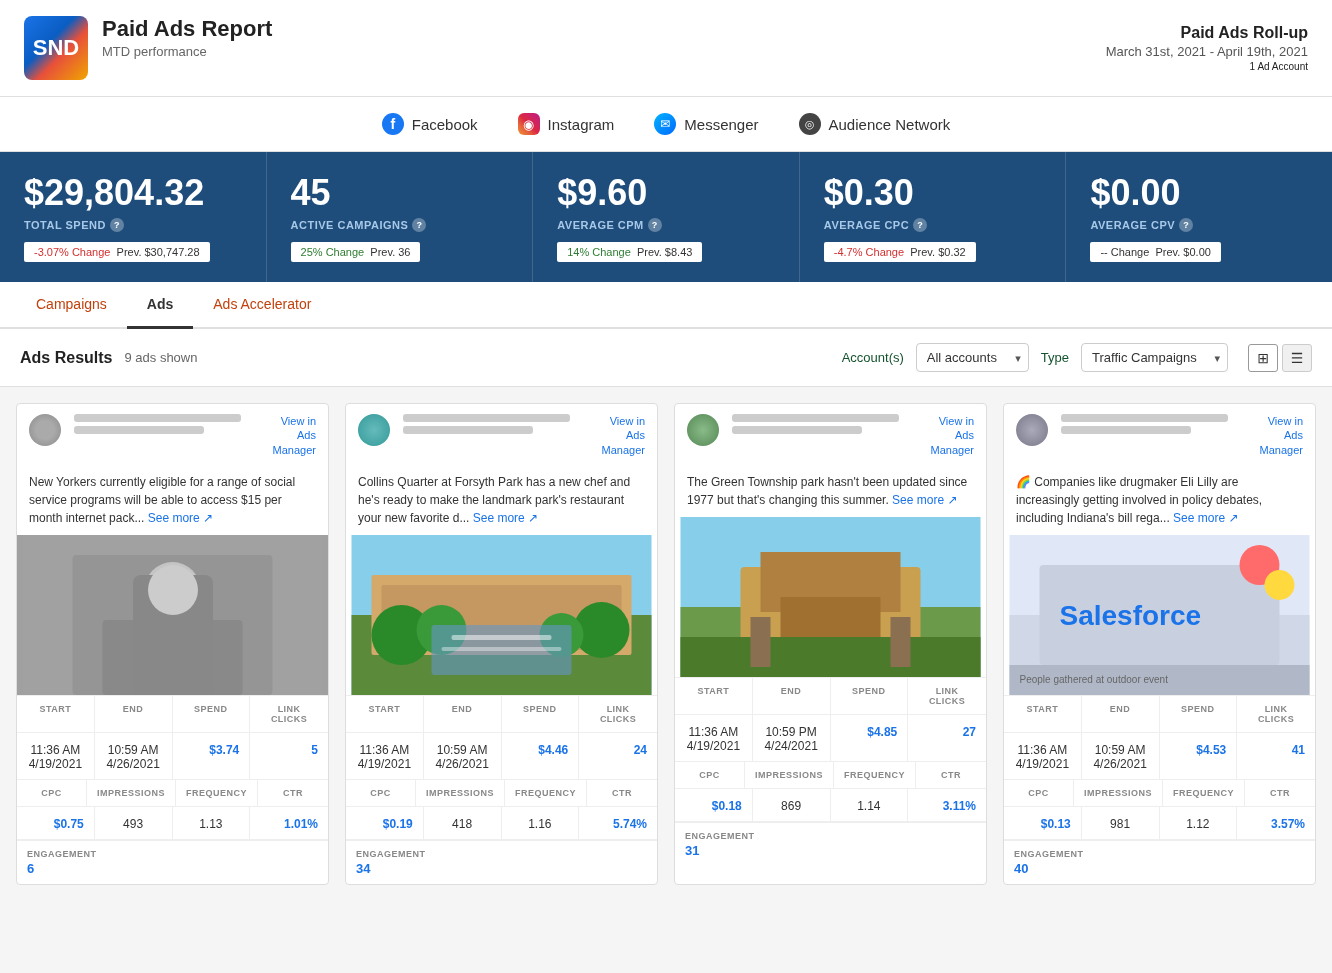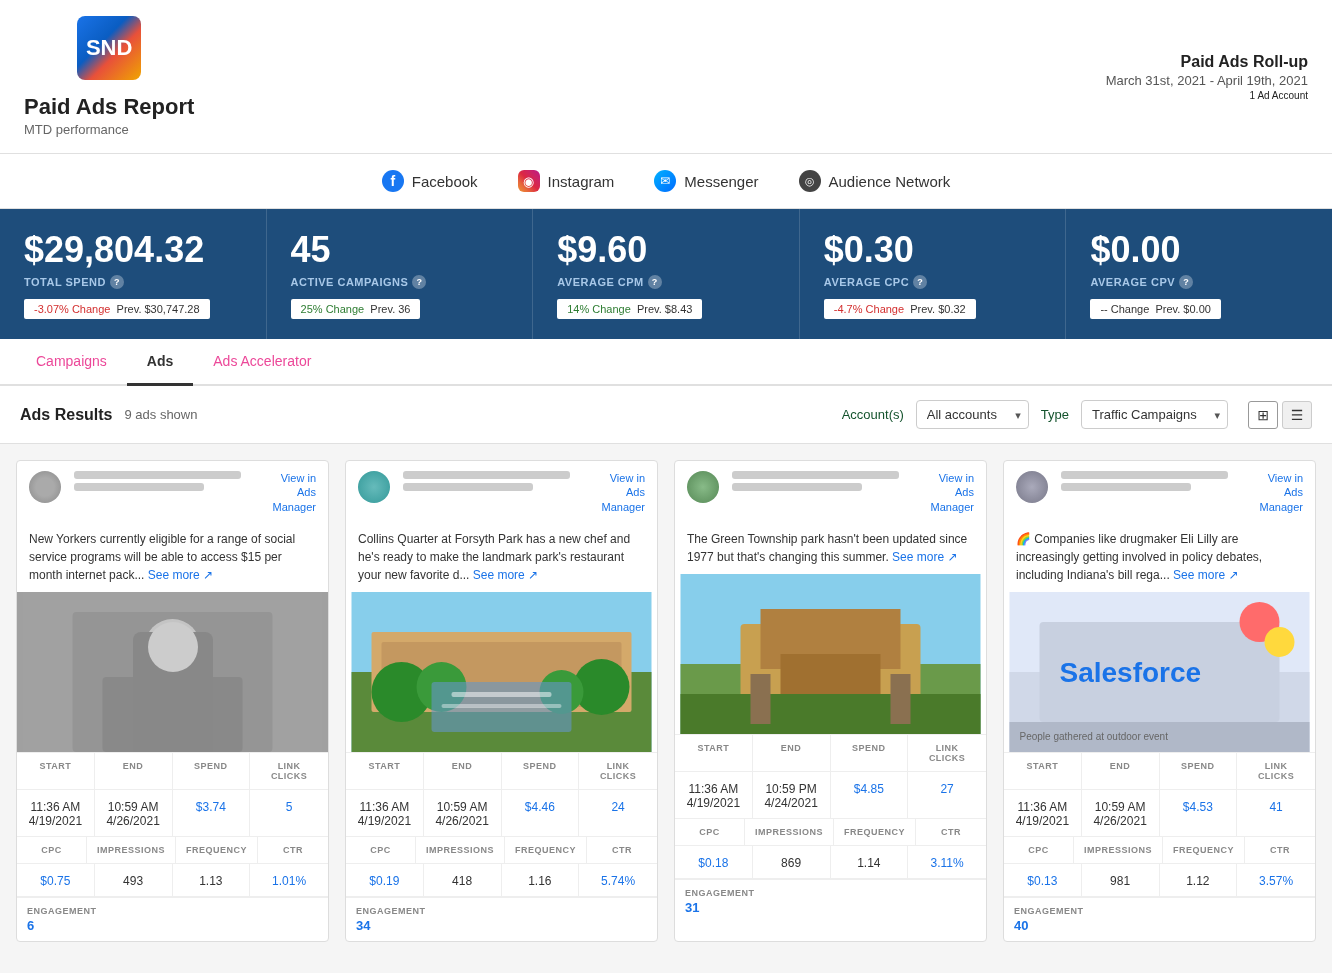"SND" .logo-area { align-items: center -> none; flex-direction: column -> none }
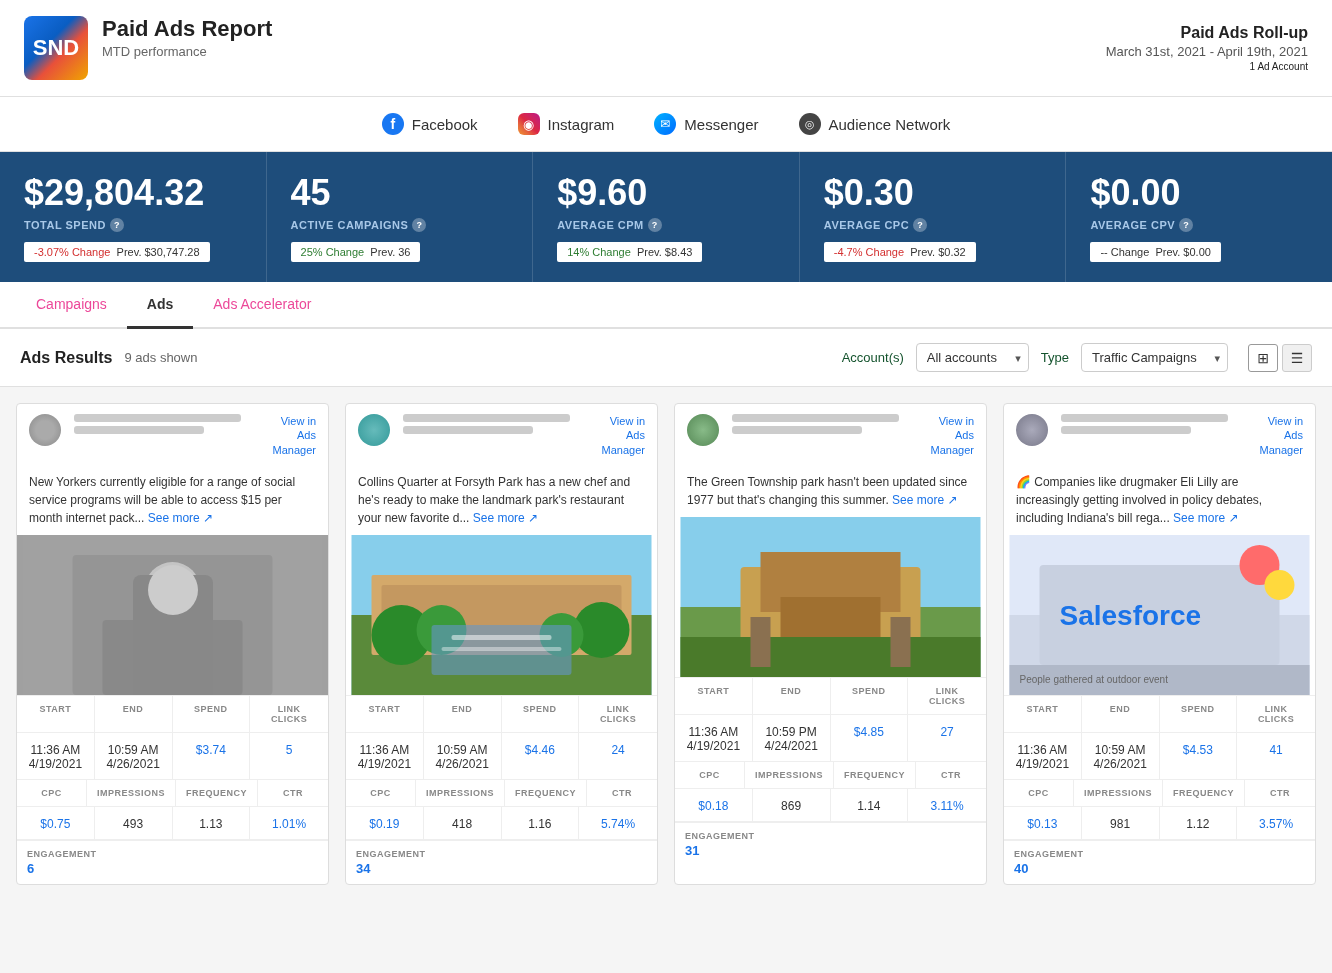"Campaigns" .tab { color: #ec4899 -> #c2410c }
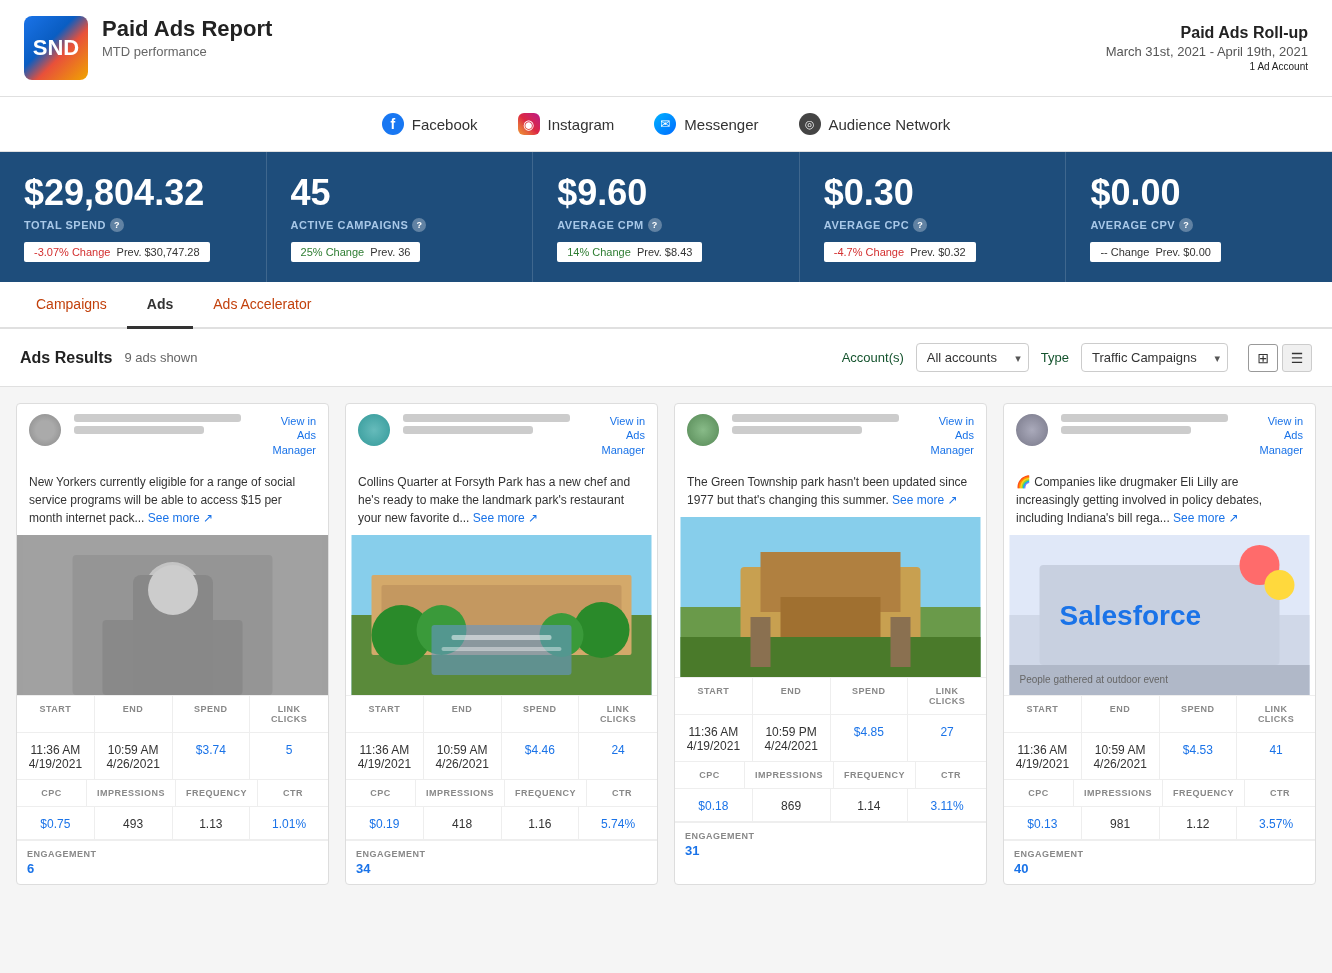"$4.85" .metric-value.blue { font-weight: 400 -> 700; text-align: none -> right }
